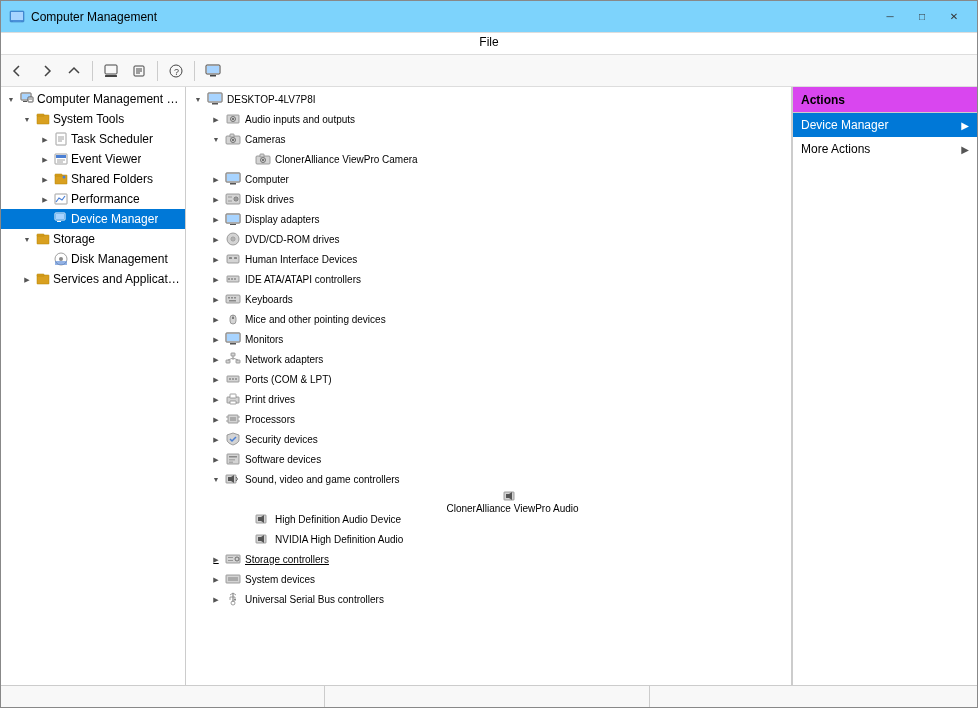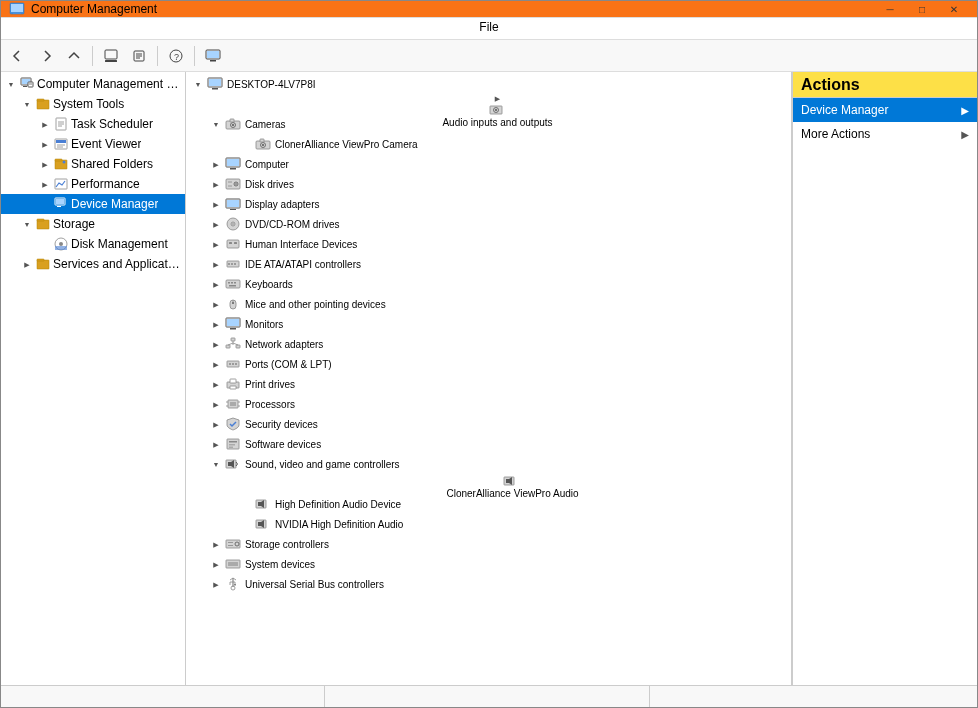"Computer Management" .title-bar { background: #f97316 -> #7dd3fc; height: 17px -> 32px }
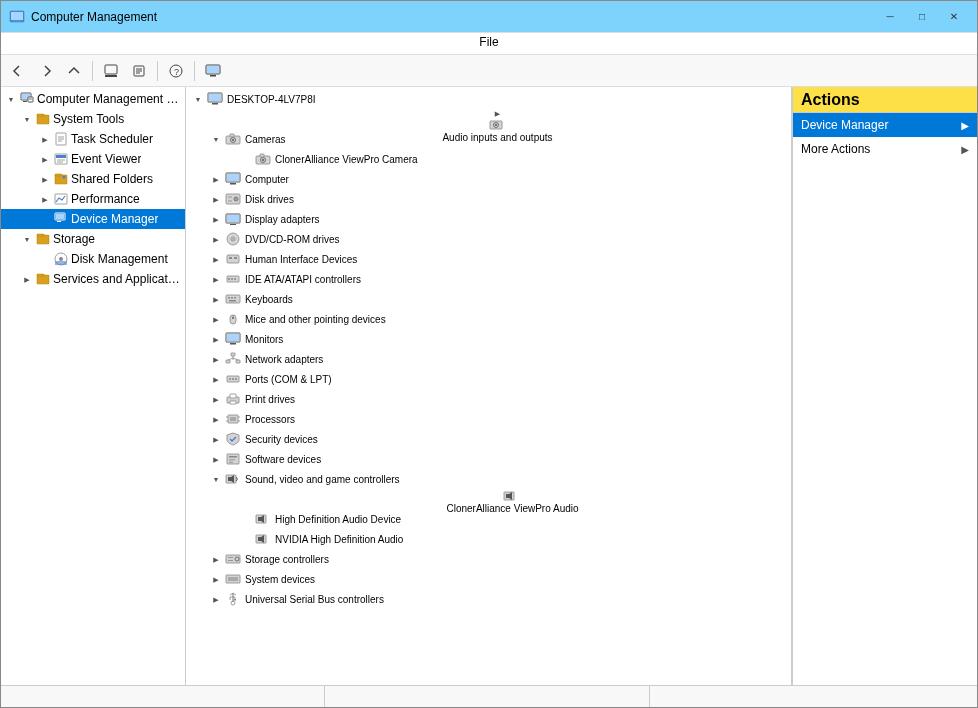"Actions" .actions-header { background: #fde047 -> #d946ef; font-size: 16px -> 12px }
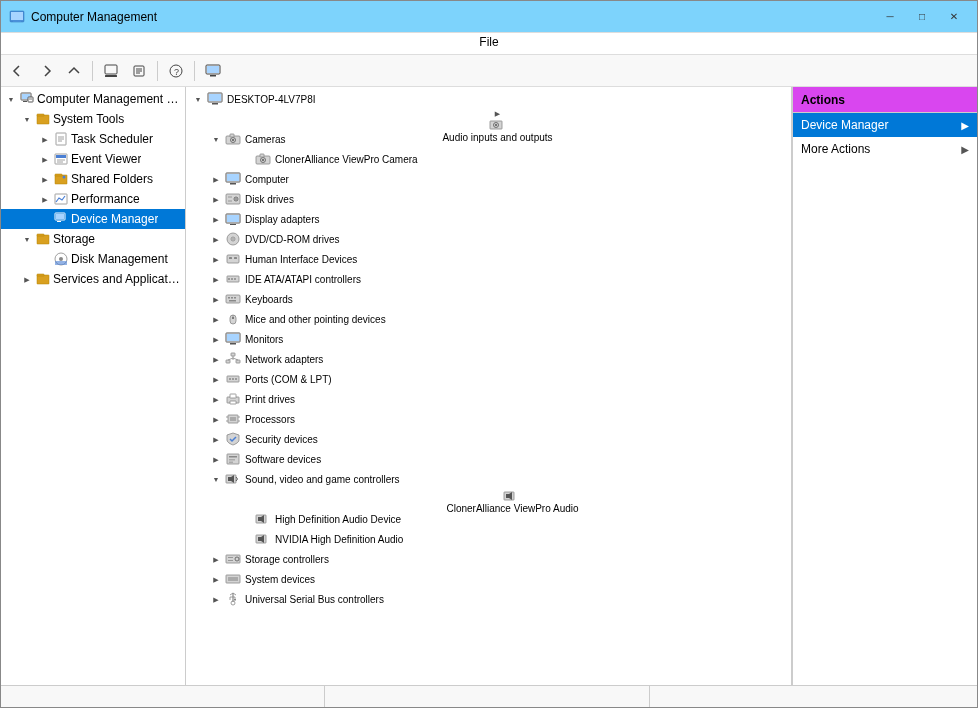"Audio inputs and outputs" div.dev-node { flex-direction: column -> none }
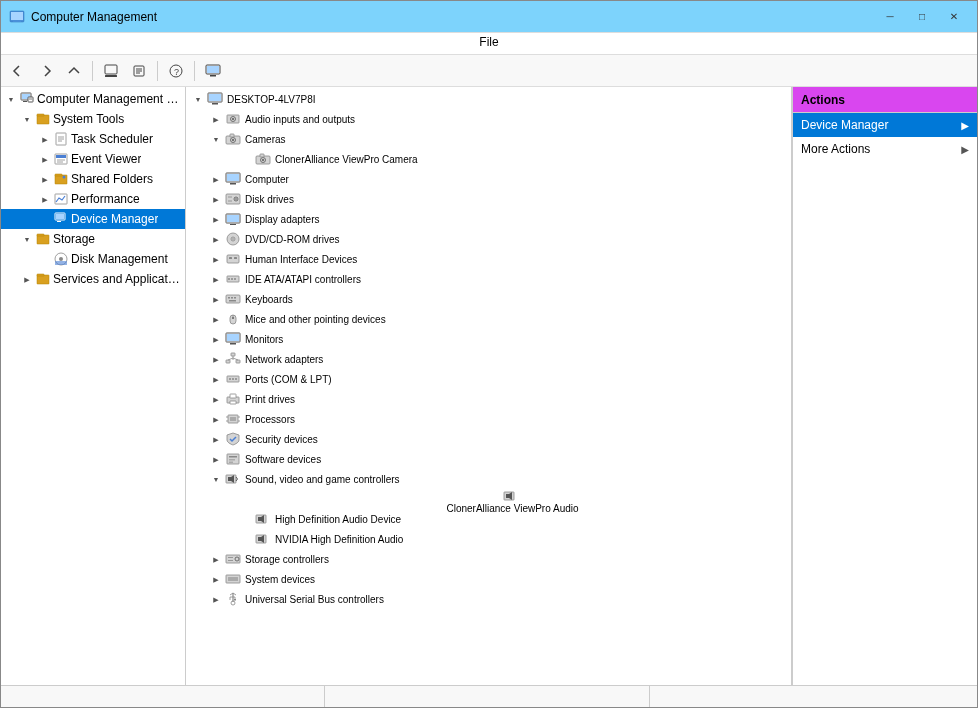"Storage controllers" div.dev-node { text-decoration: none -> underline }
